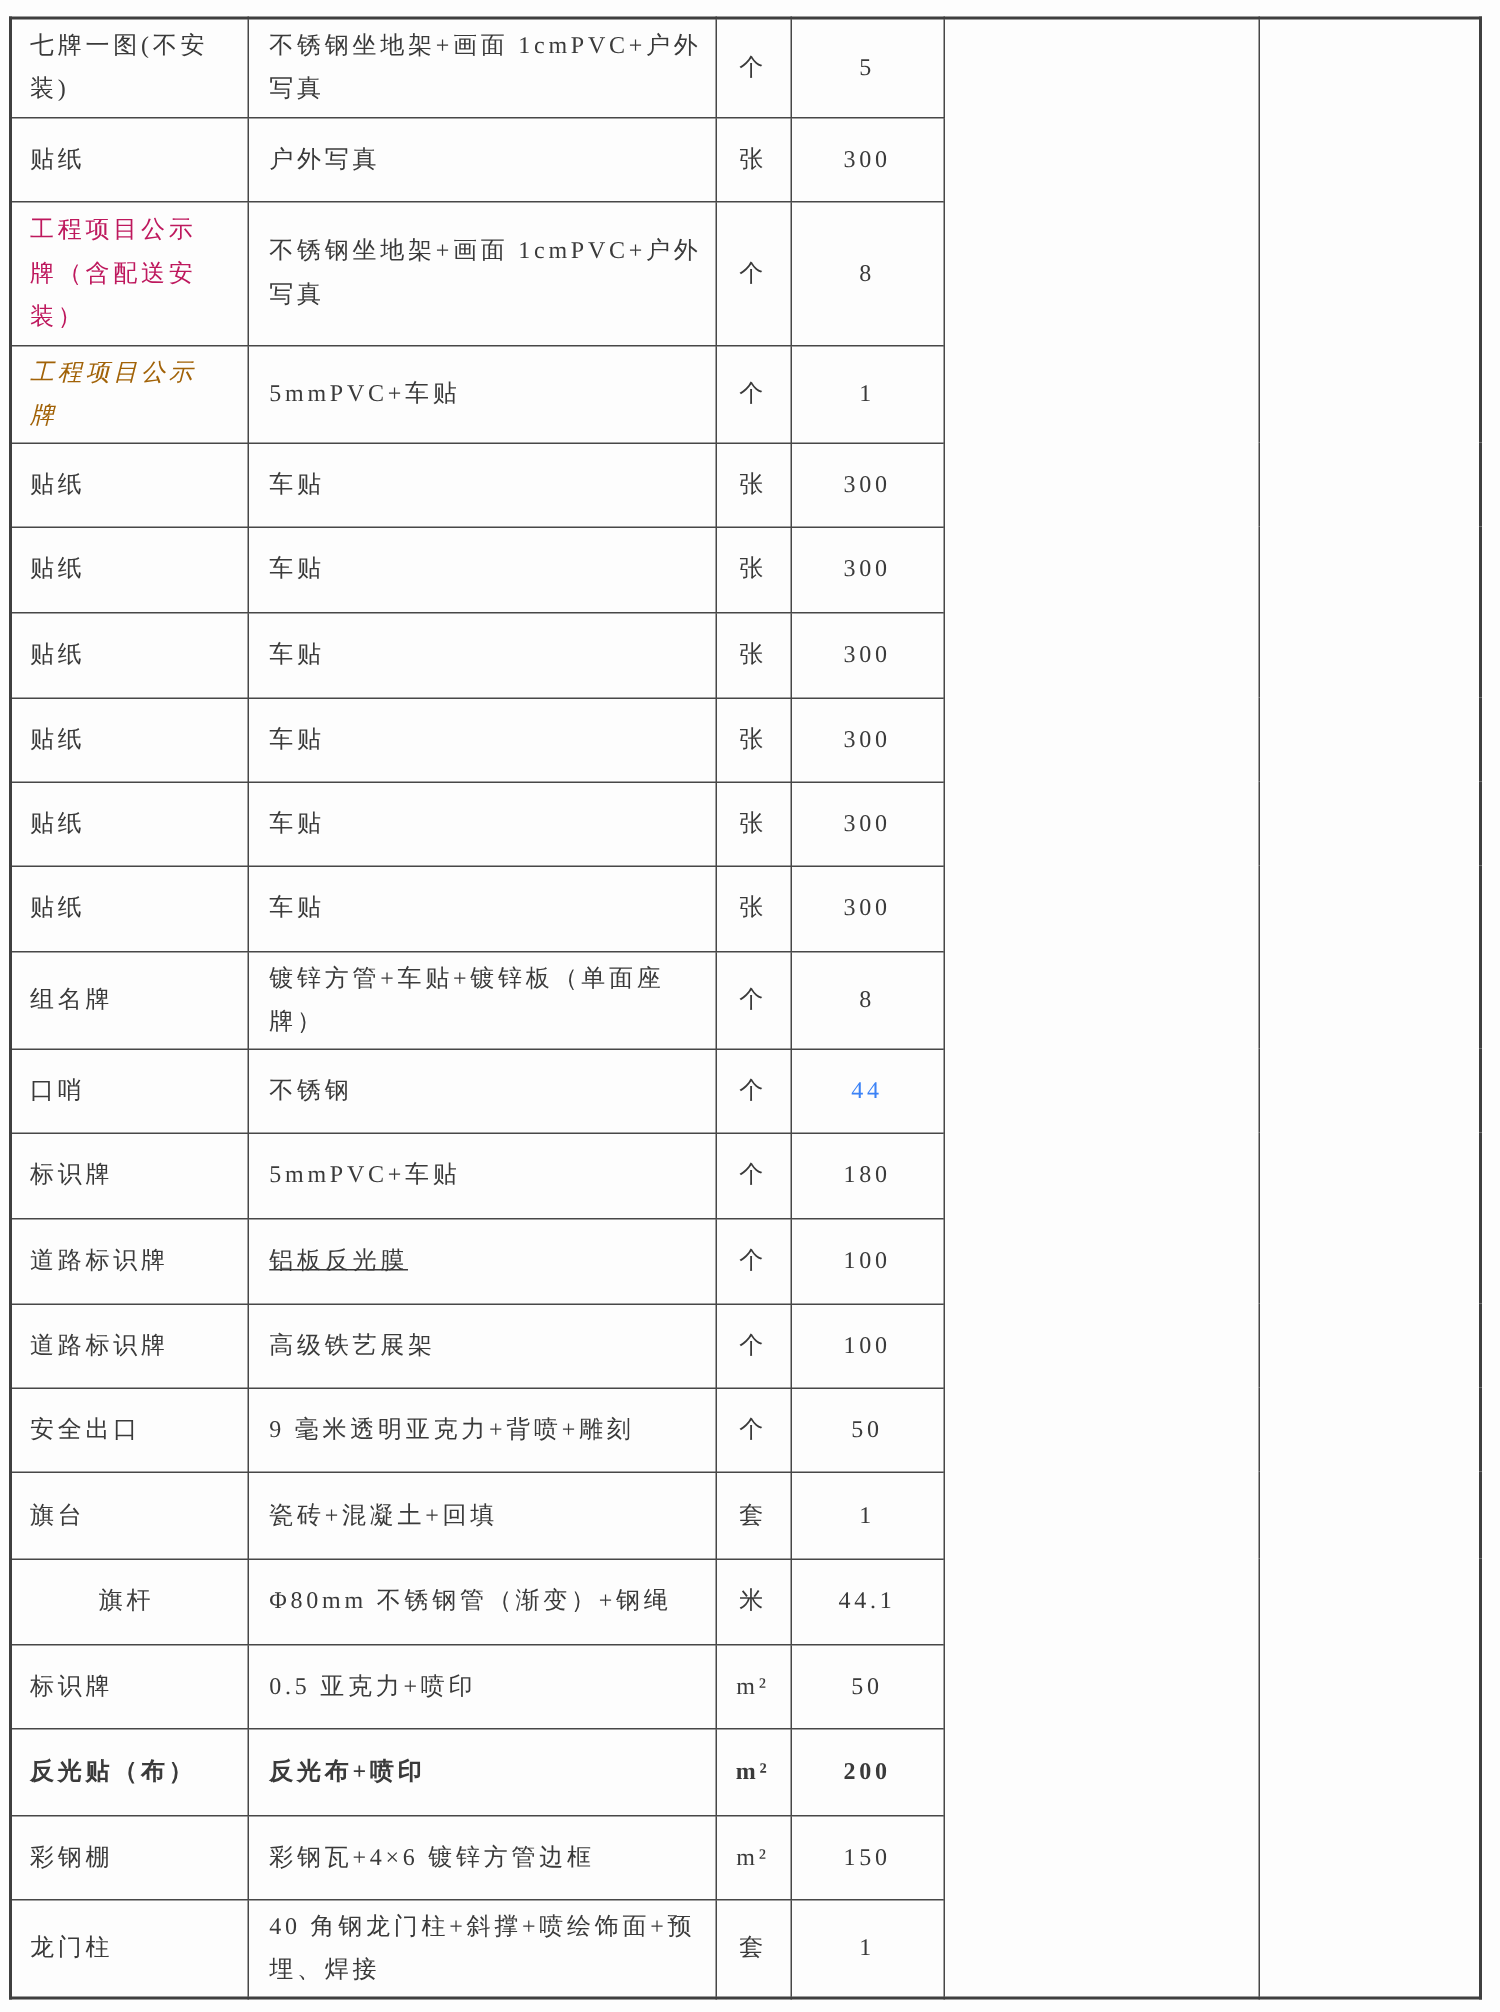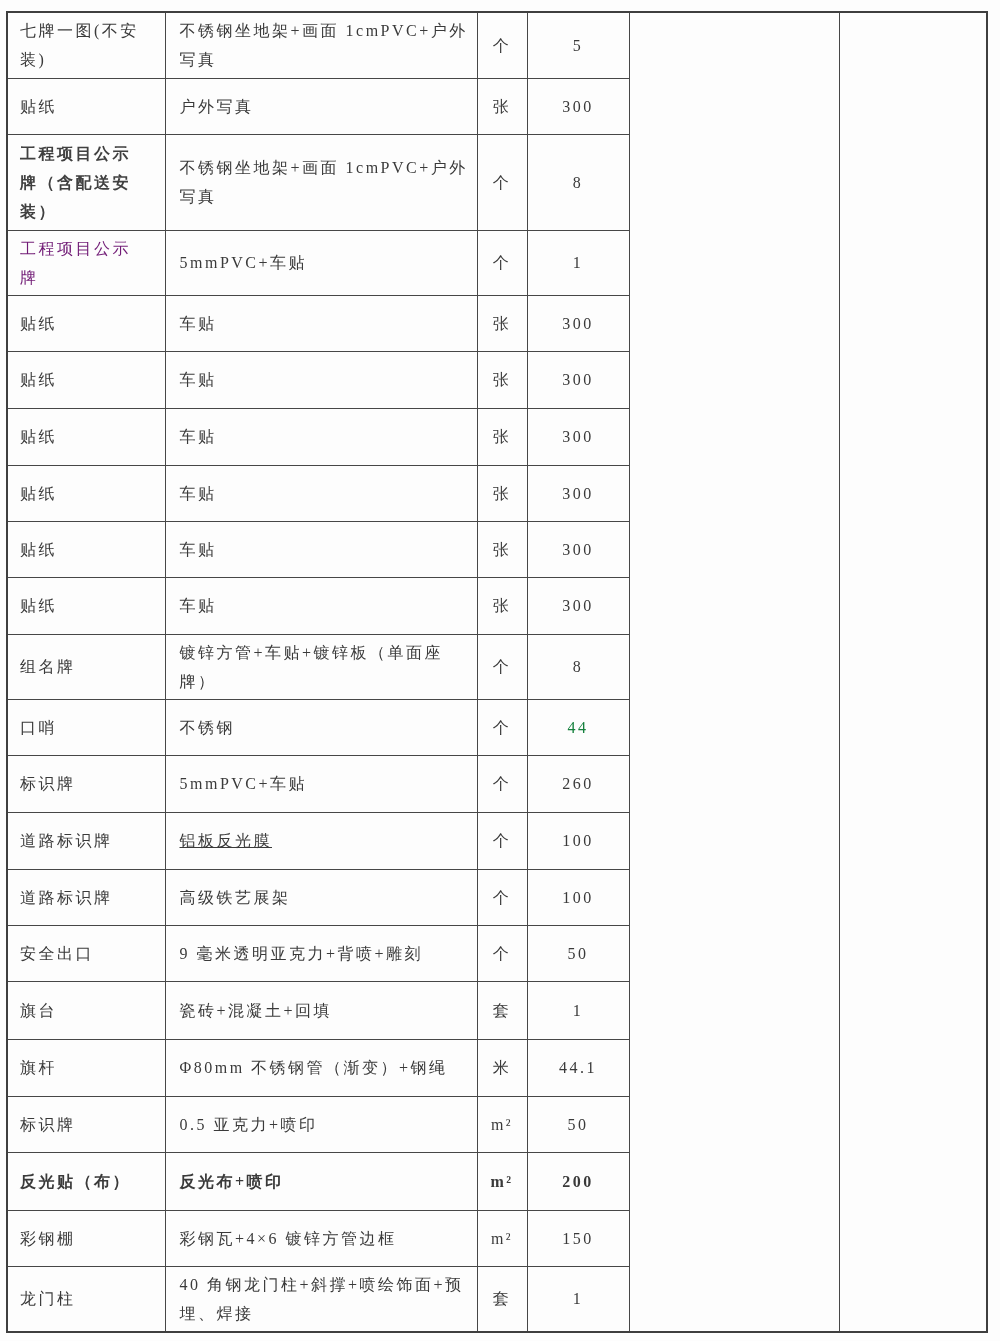"工程项目公示牌（含配送安装）" td.c-name { color: #404040 -> #be185d; font-weight: bold -> none }
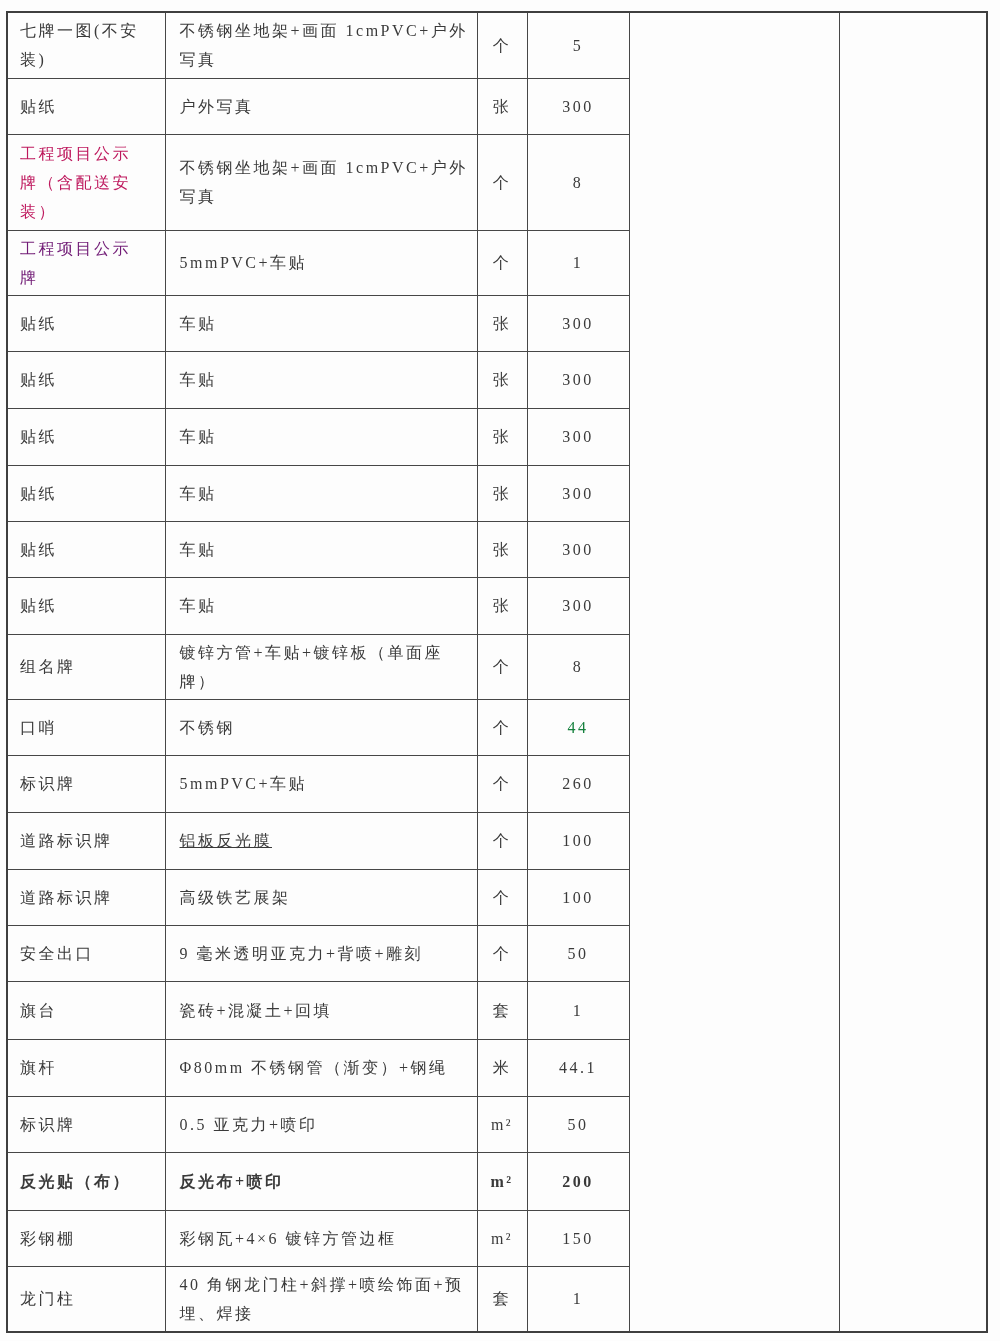"工程项目公示牌" td.c-name { color: #701a75 -> #a16207; font-style: none -> italic }
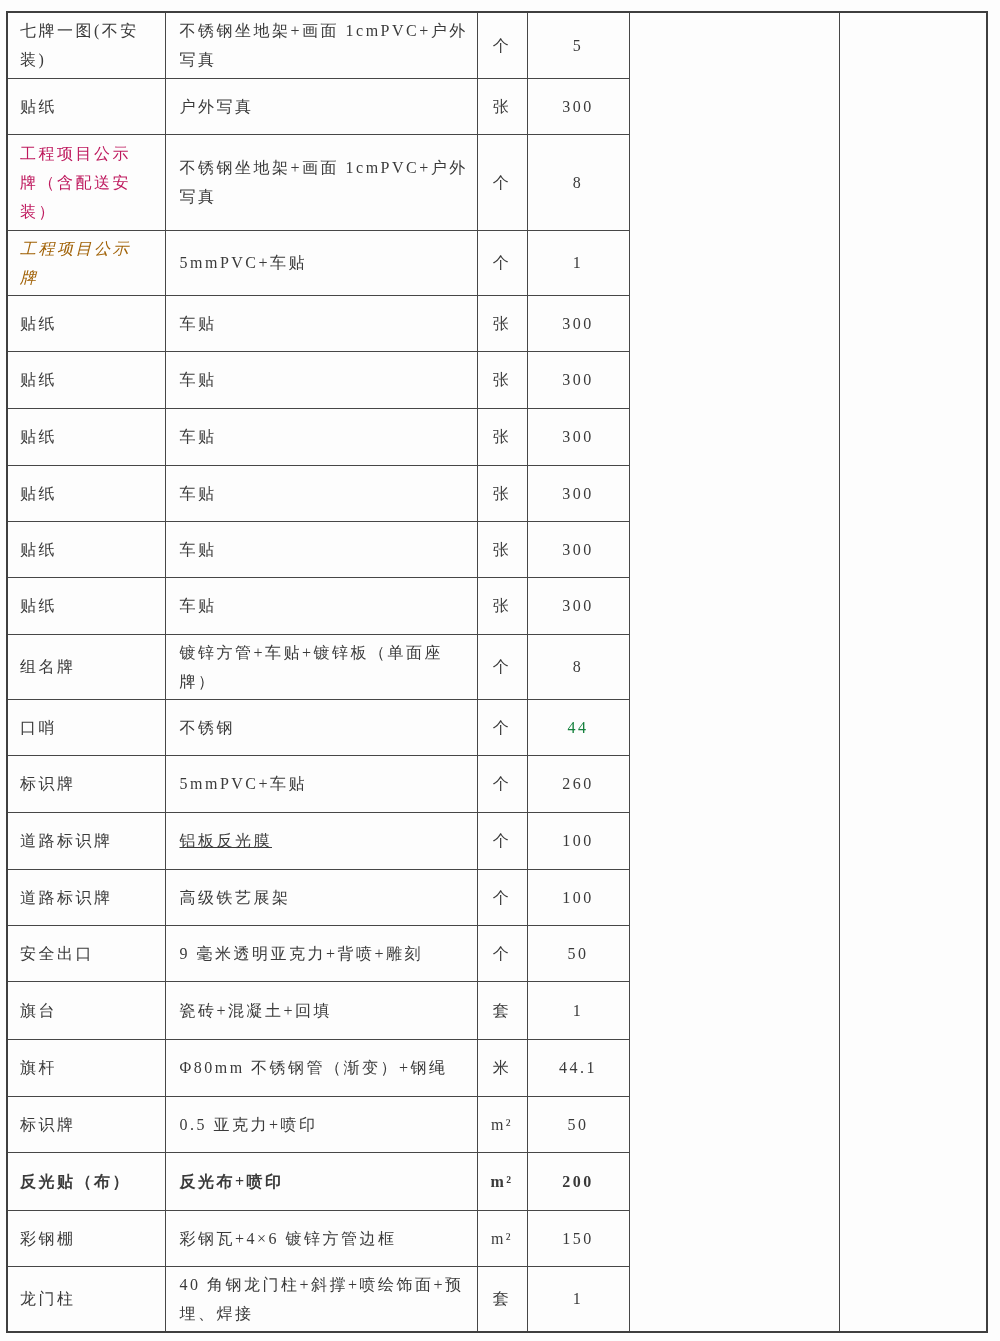"44" td.c-qty { color: #15803d -> #3b82f6 }
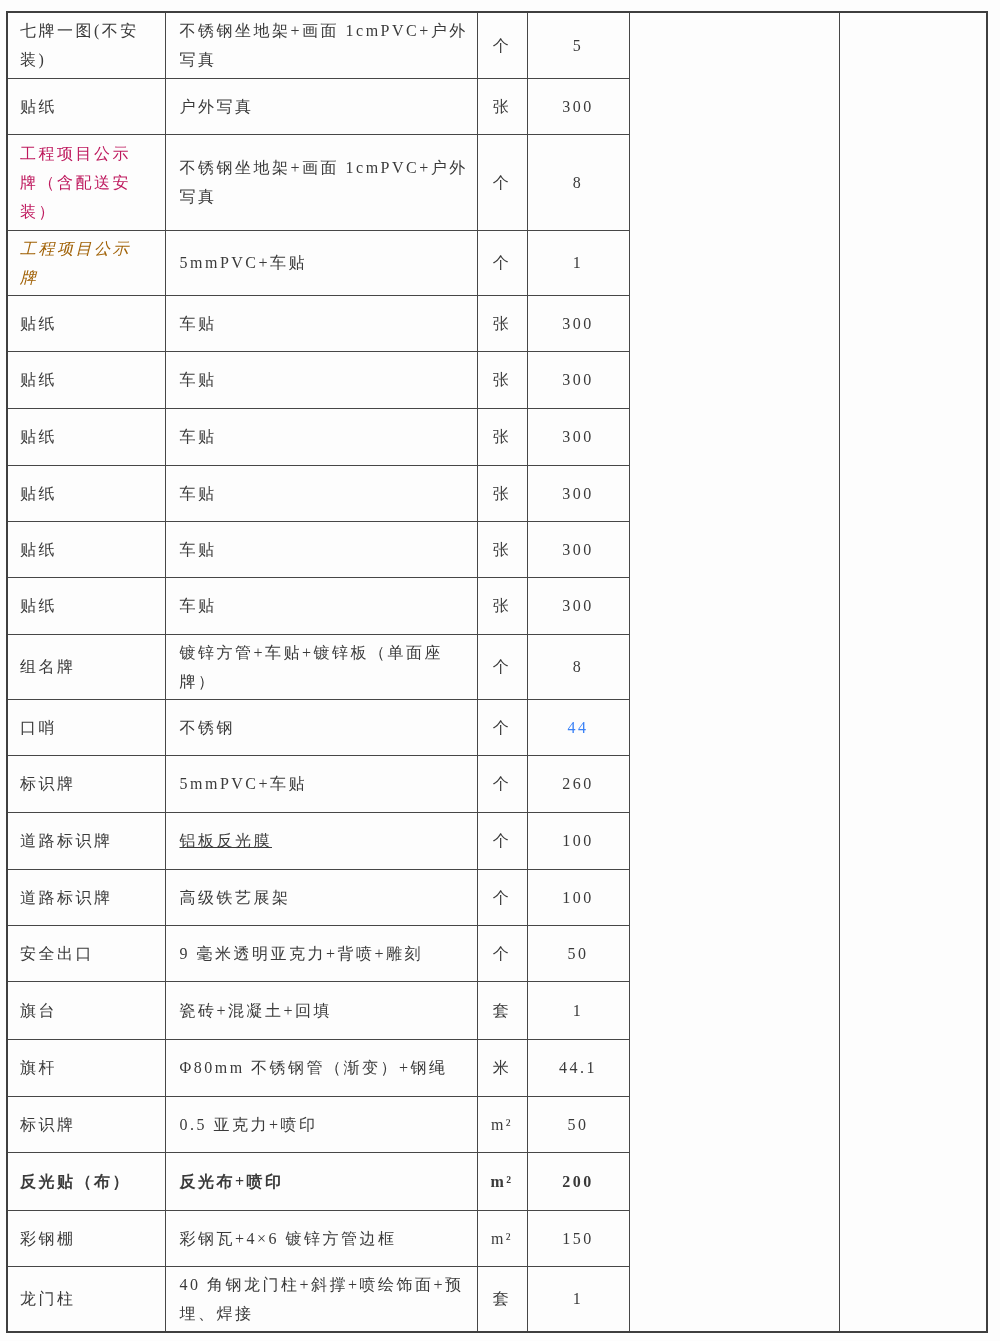"260" td.c-qty { text: 260 -> 180 }
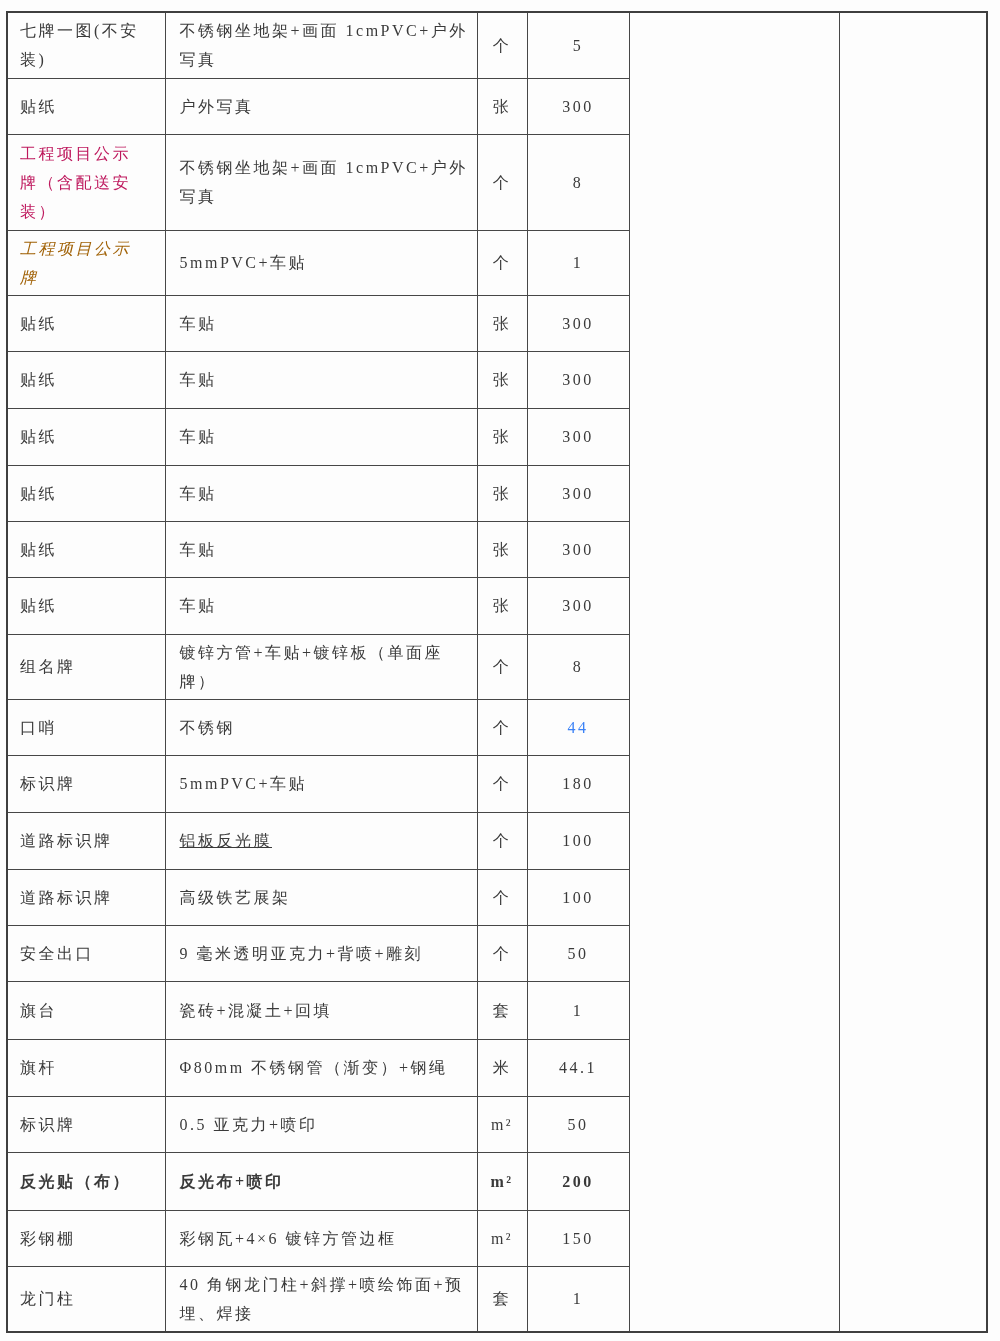"旗杆" td.c-name { text-align: none -> center }
